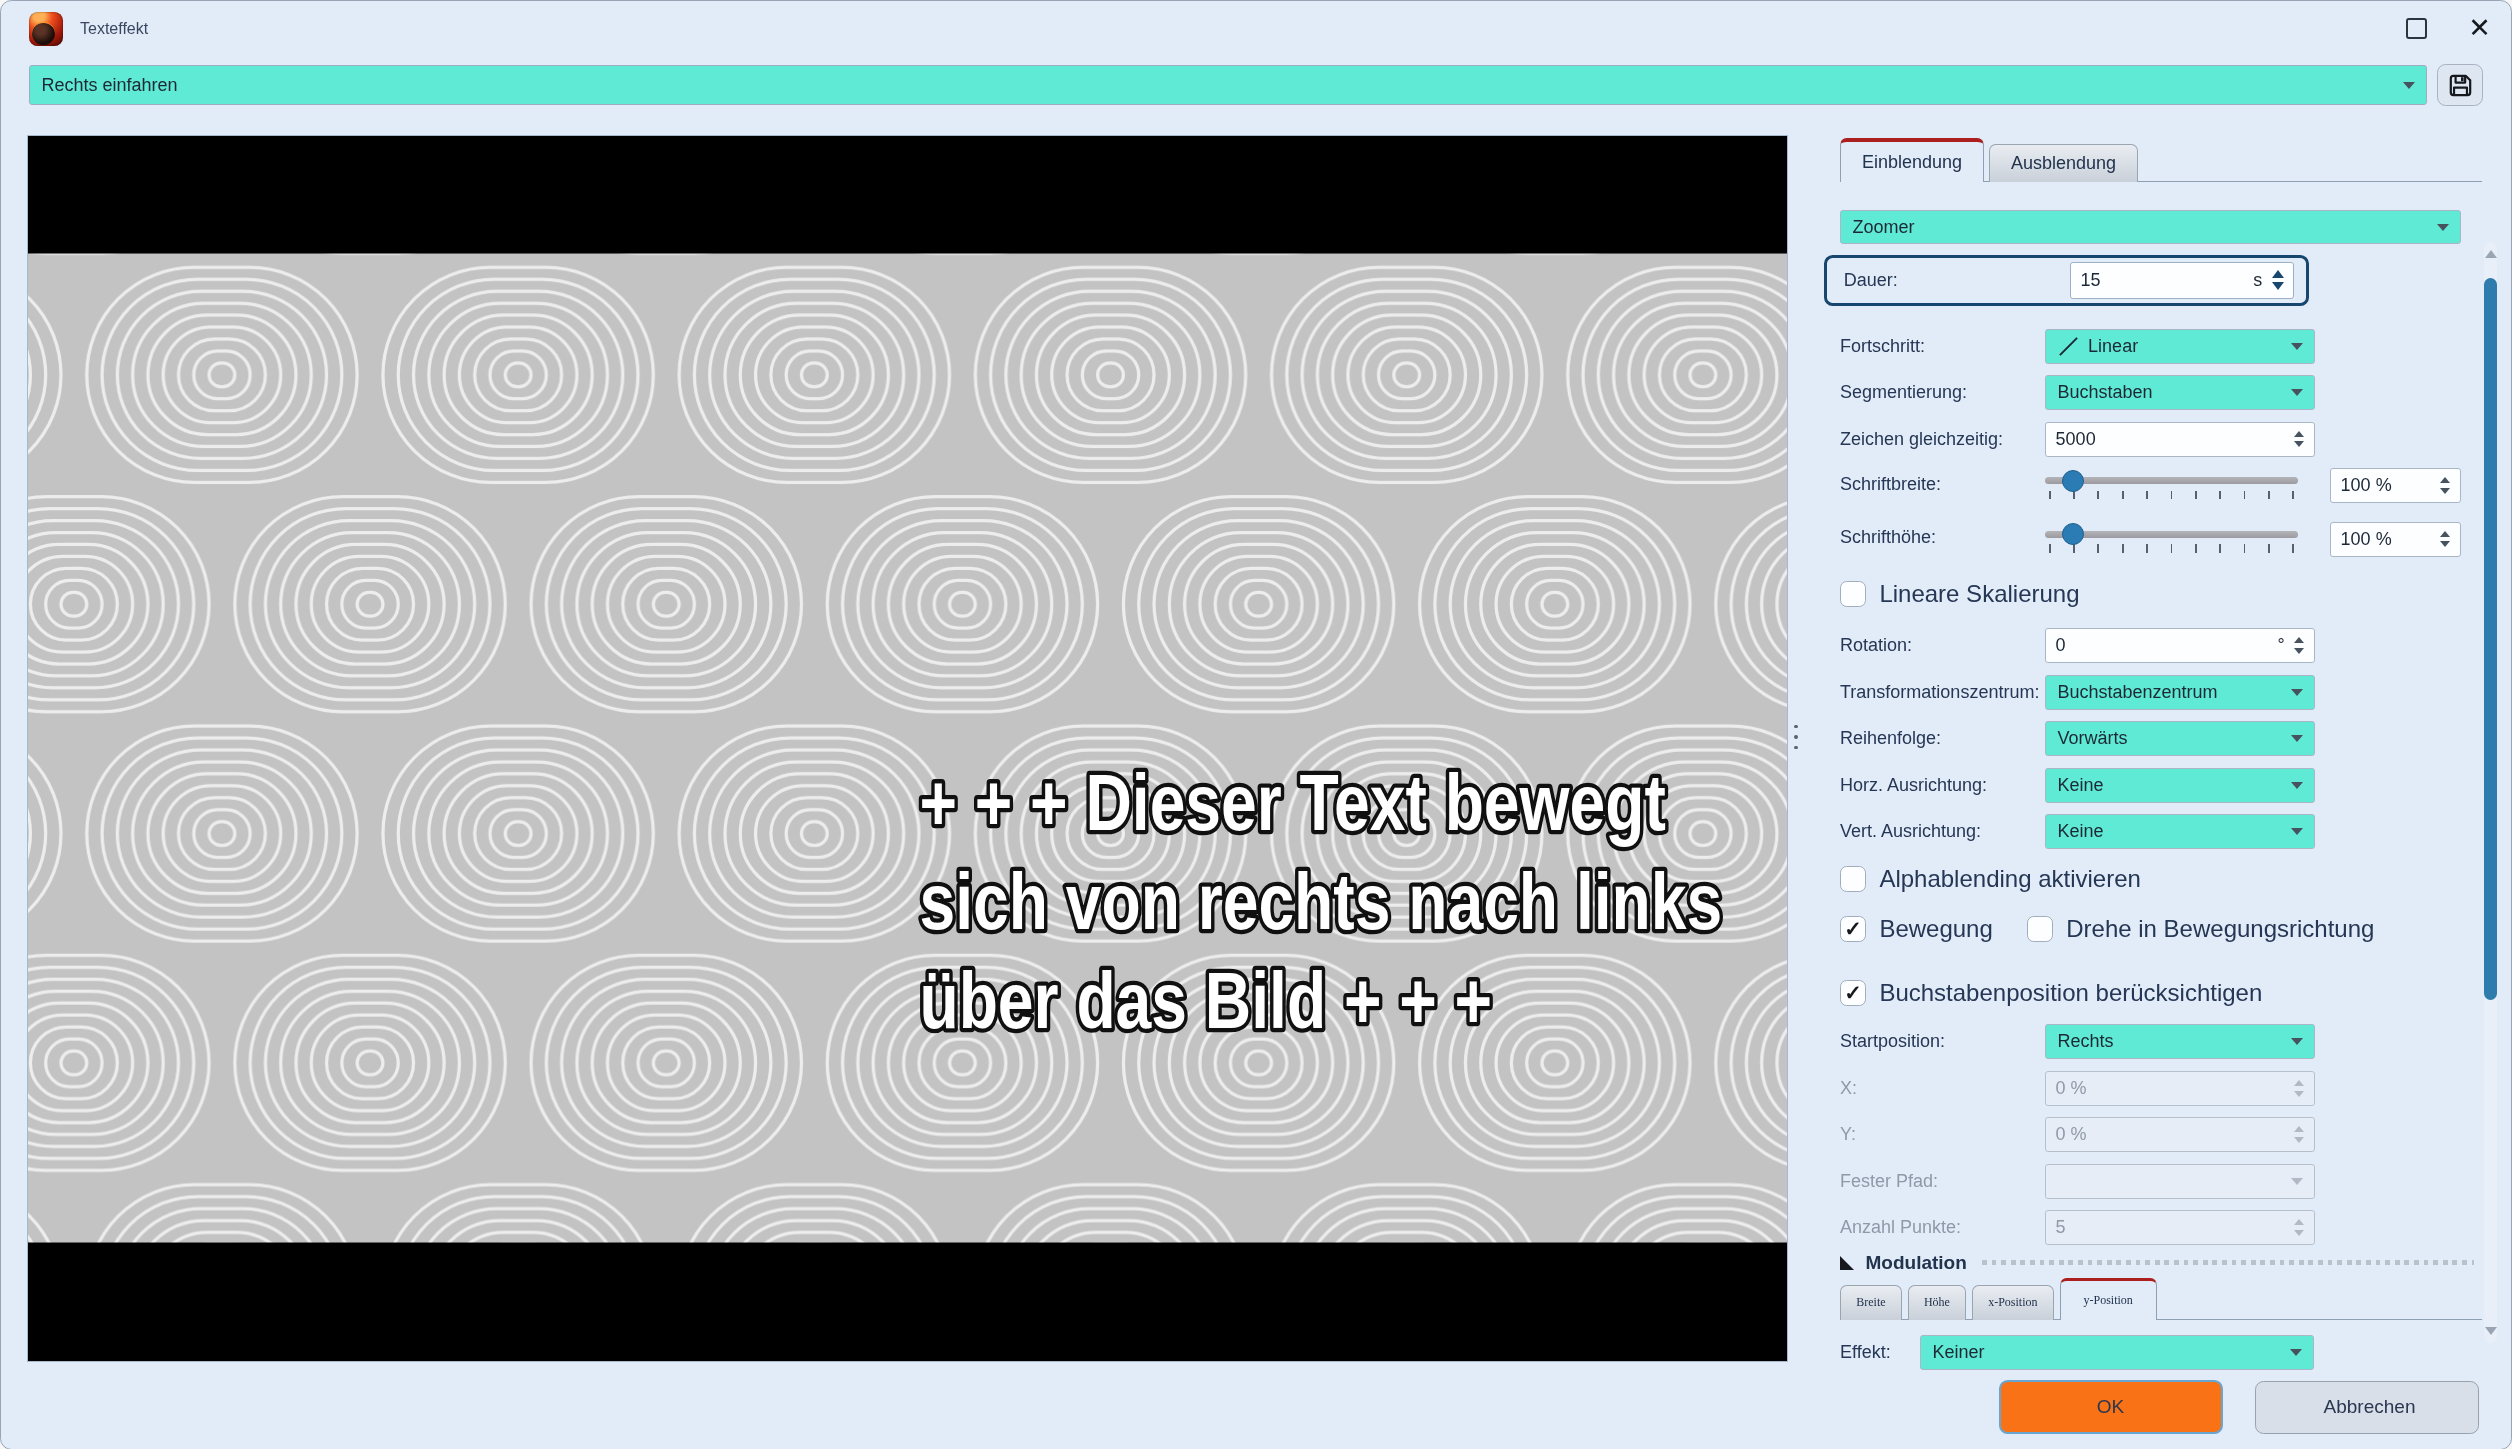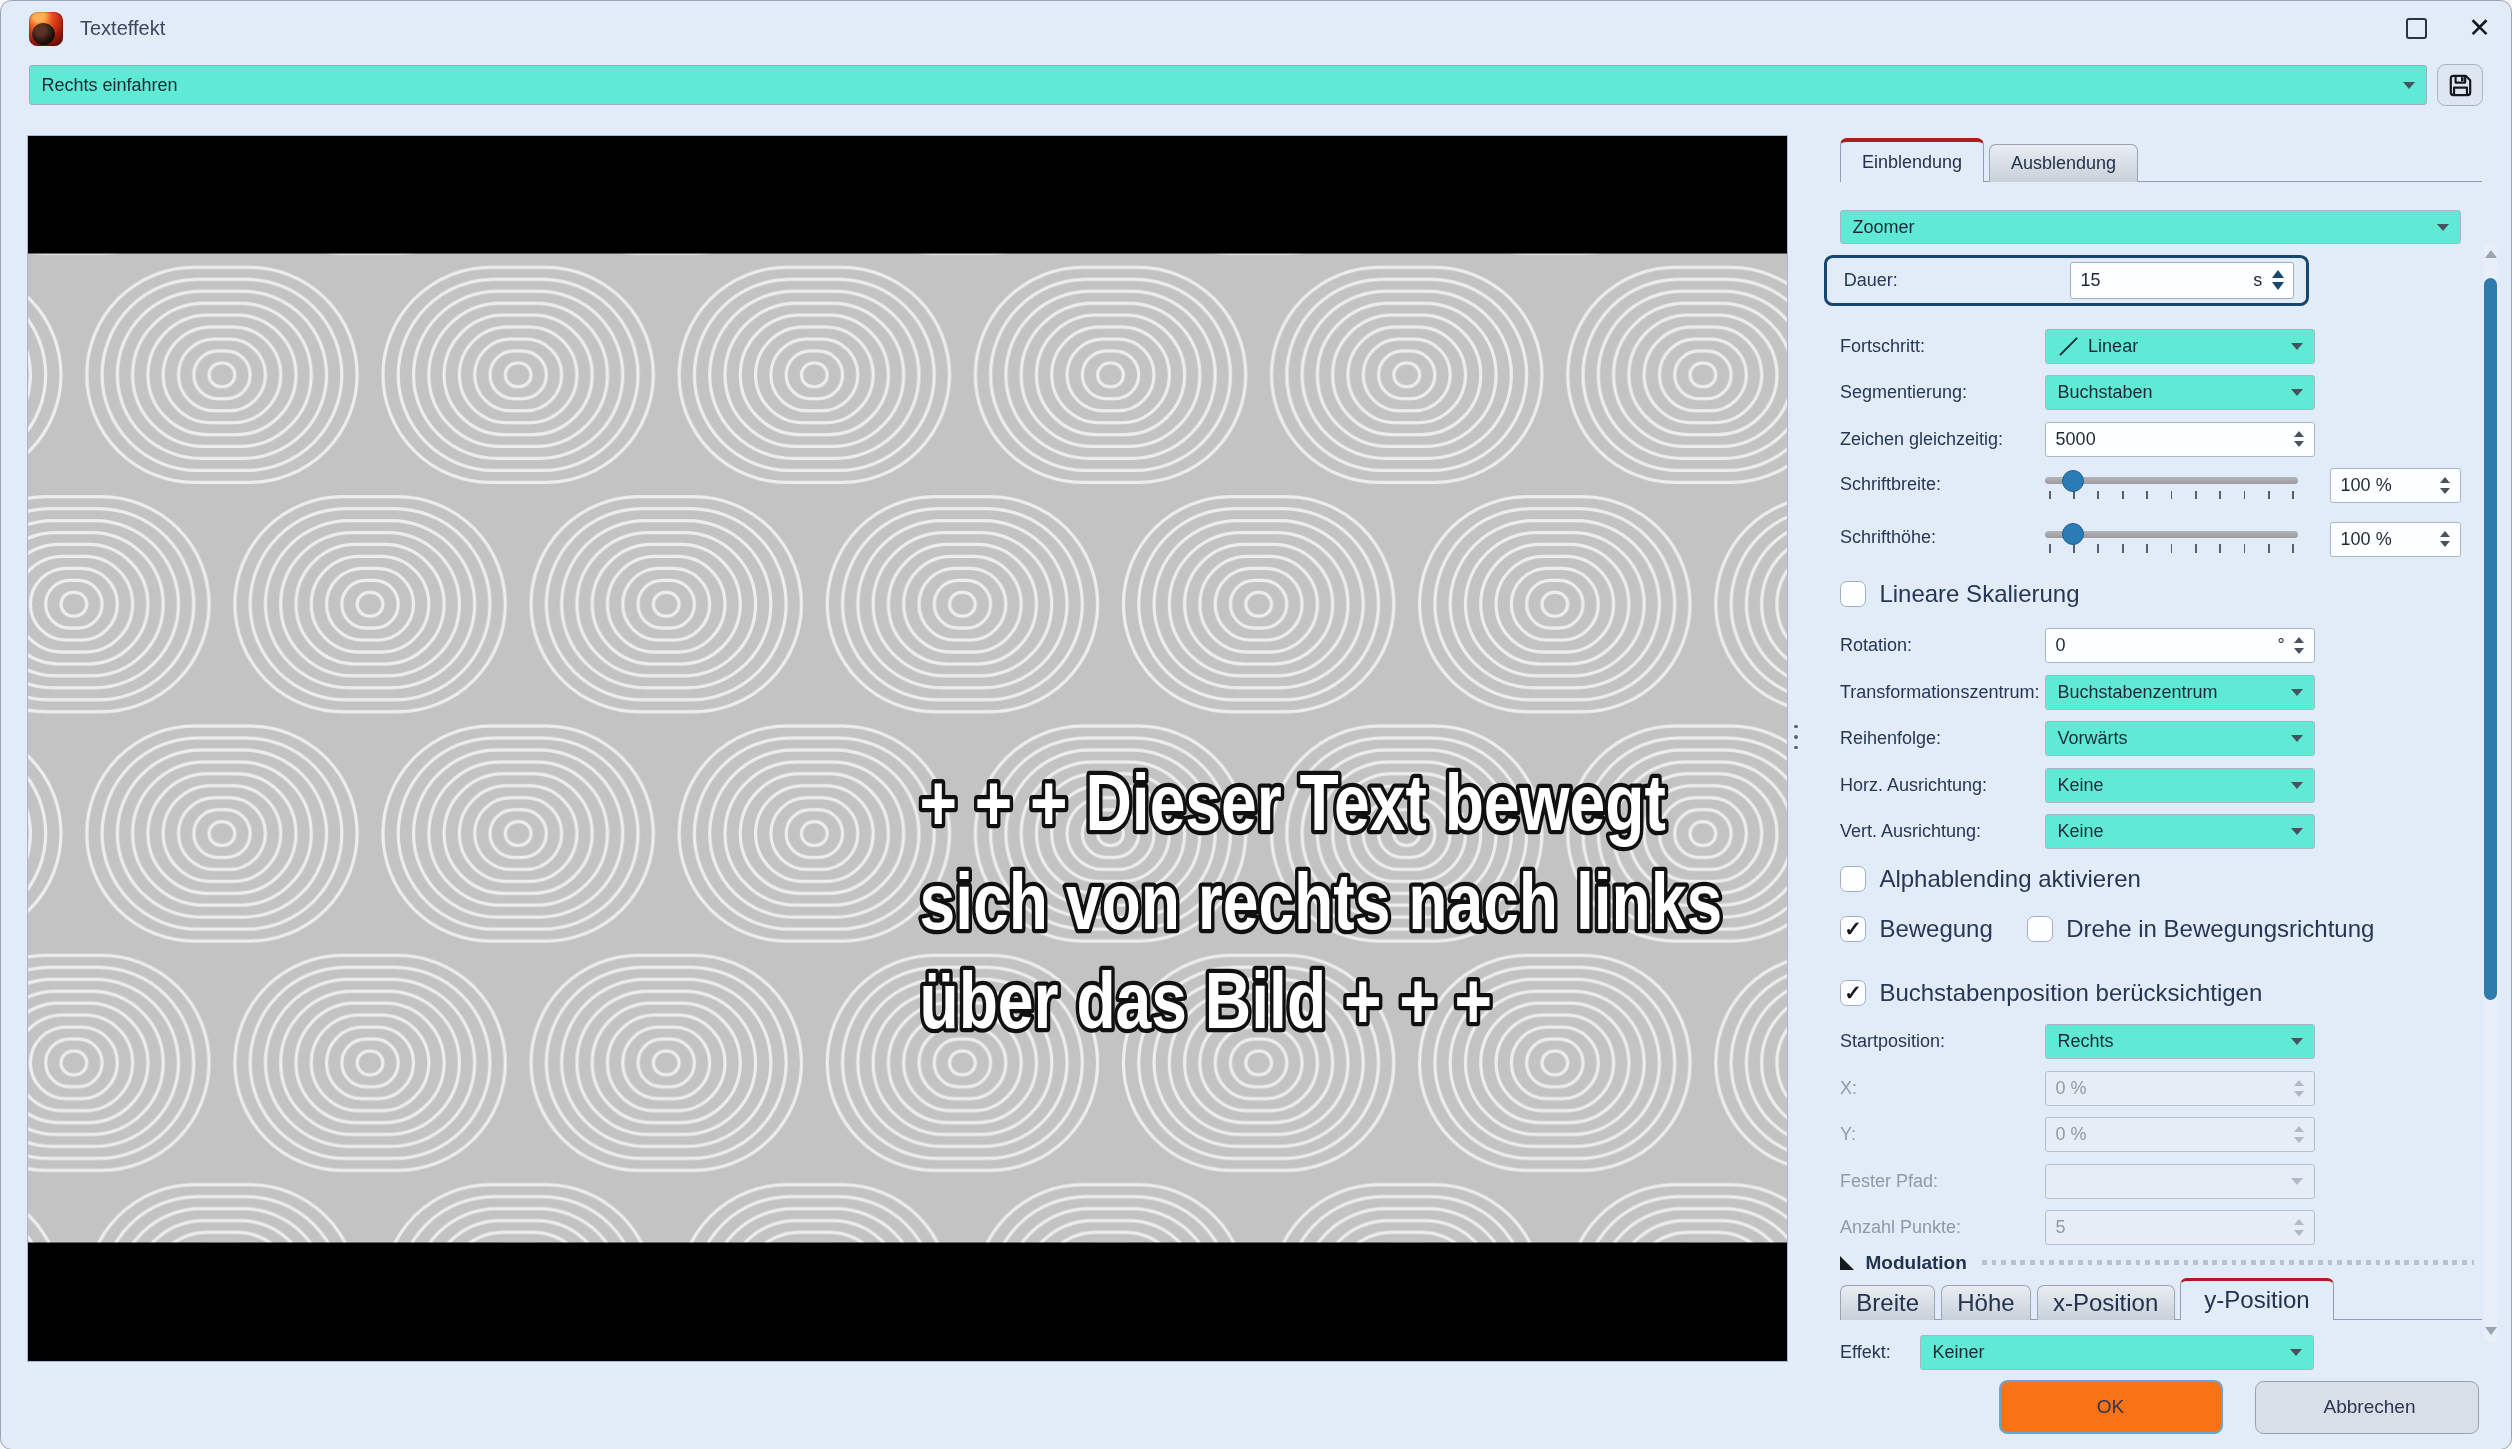"Texteffekt" .win-title { font-size: 20px -> 16px }
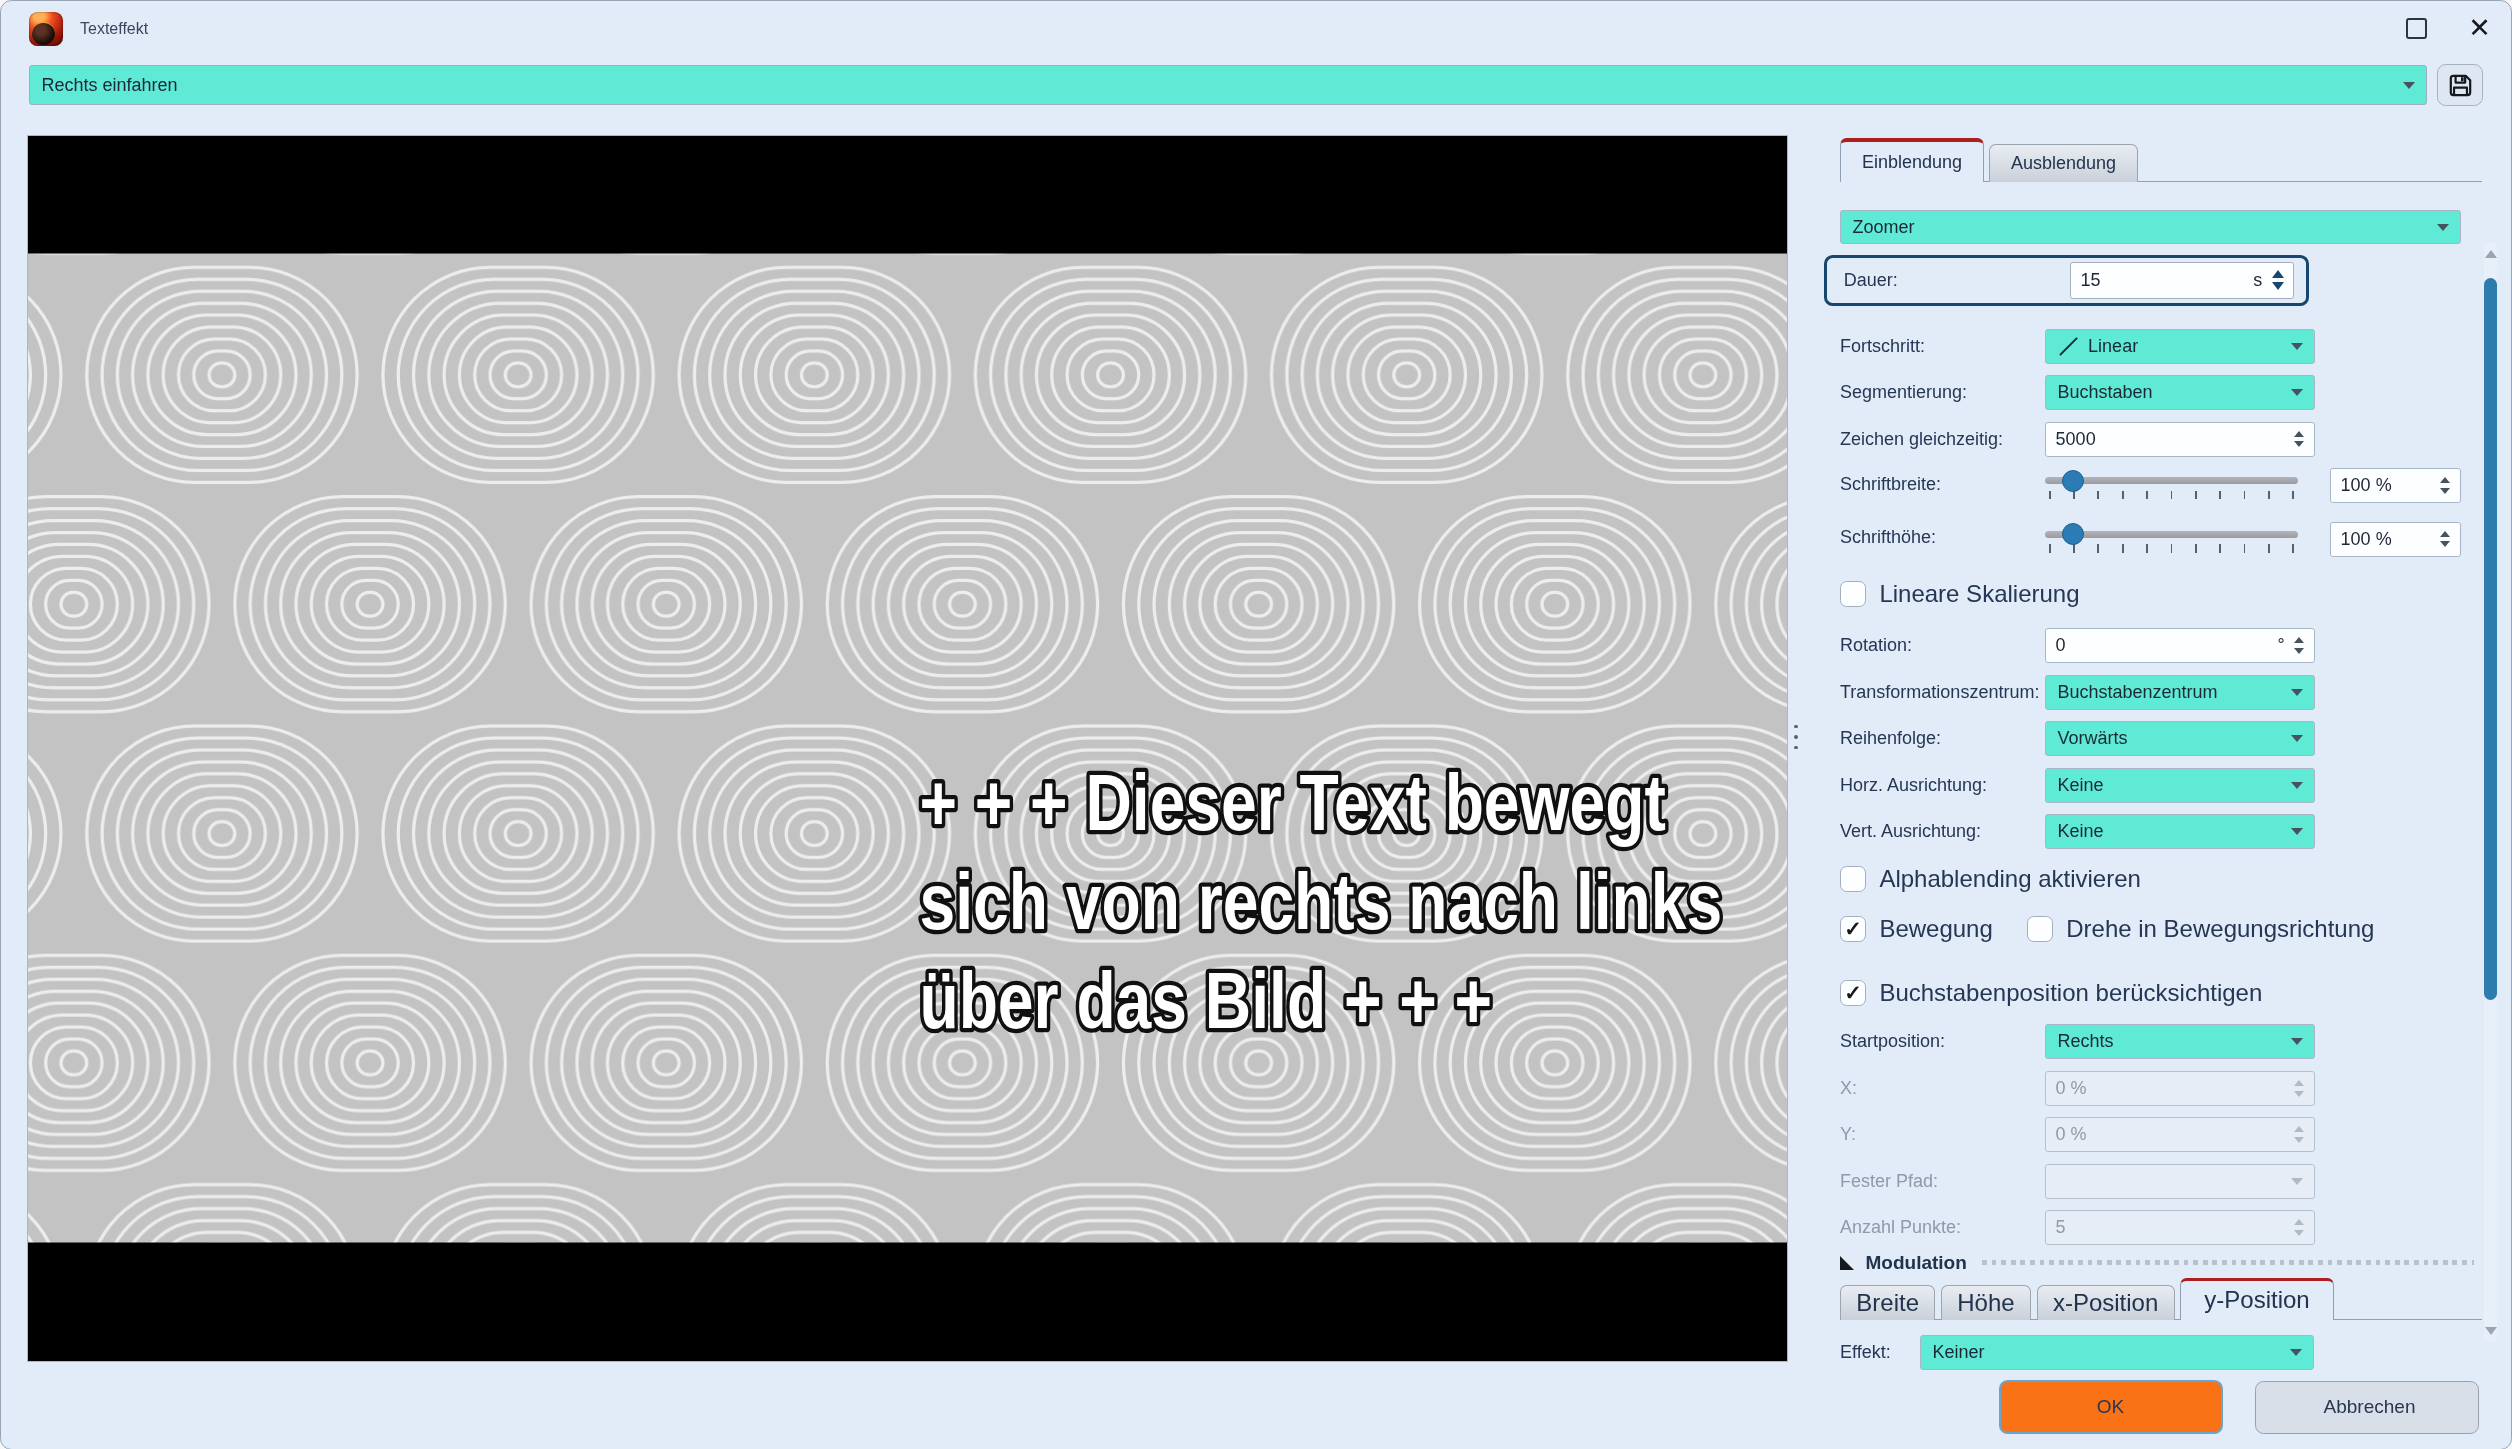"Breite" .mod-tab { font-family: none -> Liberation Serif, serif; font-size: 24px -> 12px }
